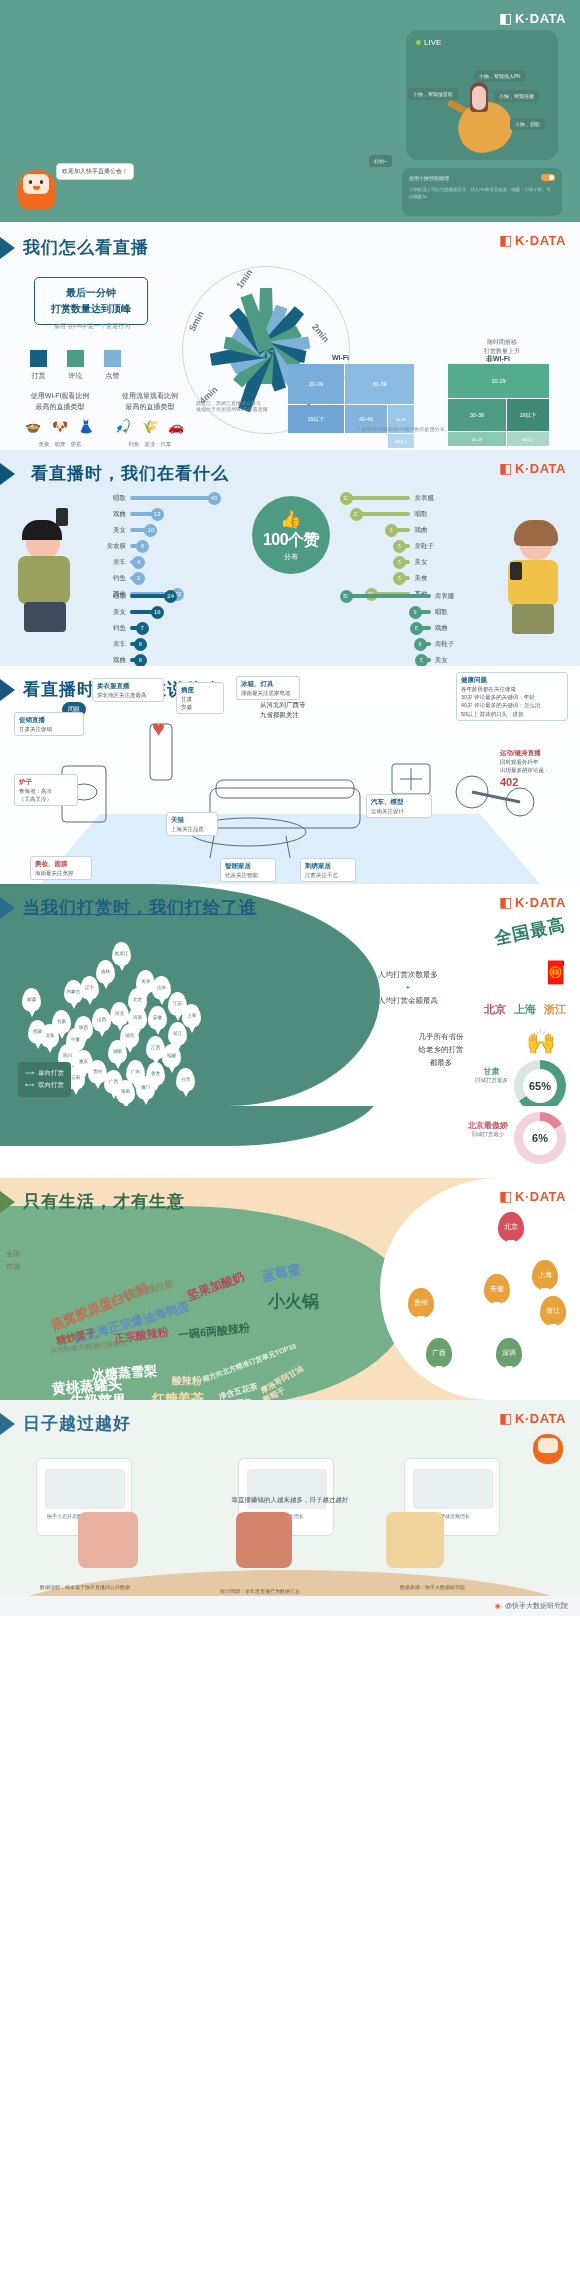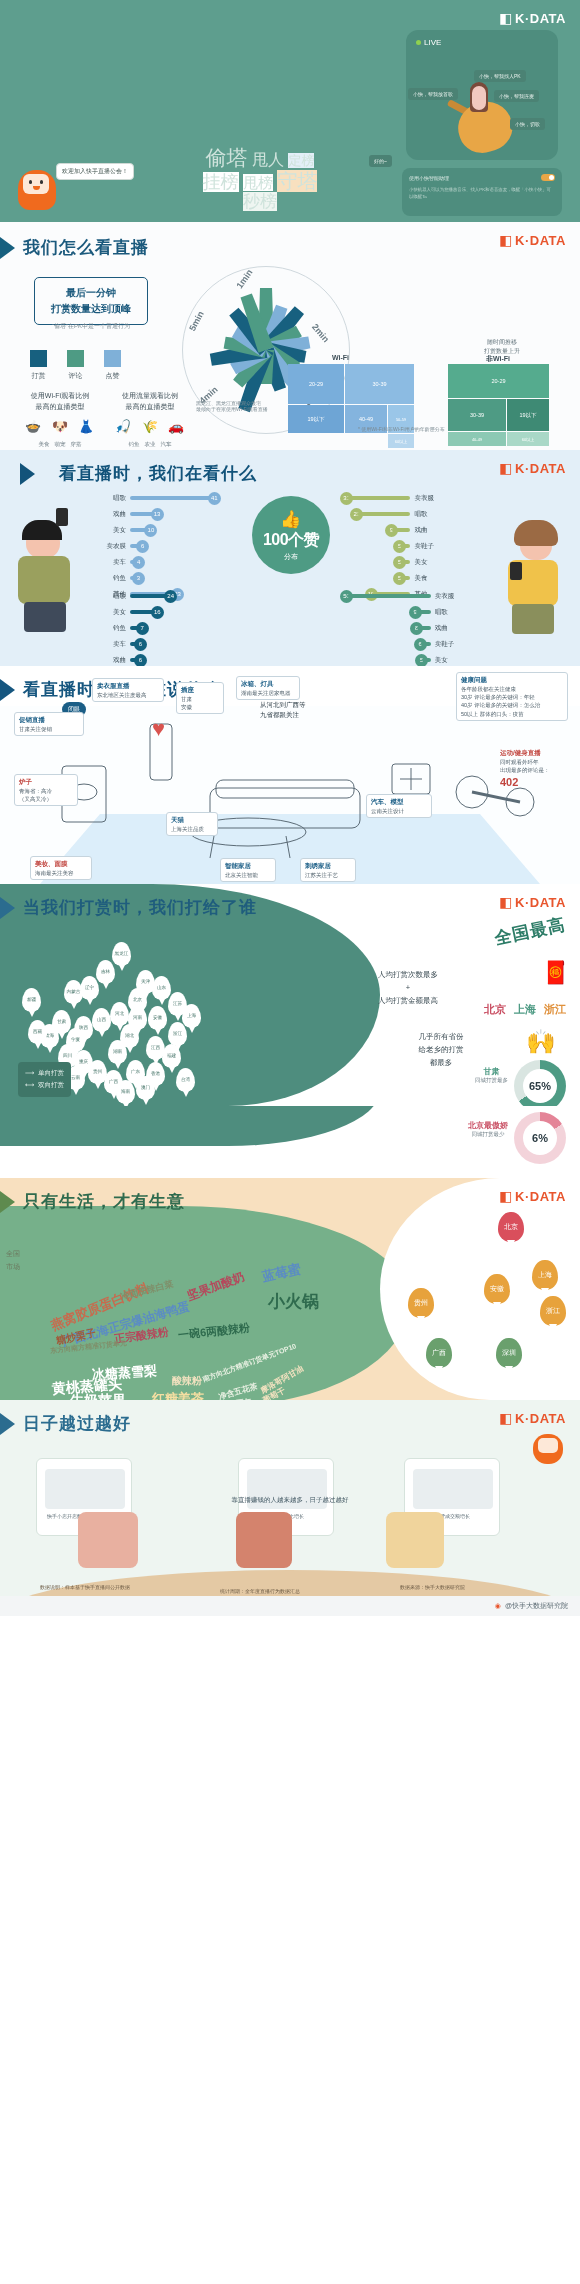"偷塔 甩人 定榜" div.sub { html: <div> <span><span>偷塔</span> <span>甩人</span> <span>定榜</span></span> <span><span>挂榜</span> <span>甩榜</span> <span>守塔</span></span> <span><span>秒榜</span></span> </div> -> none }
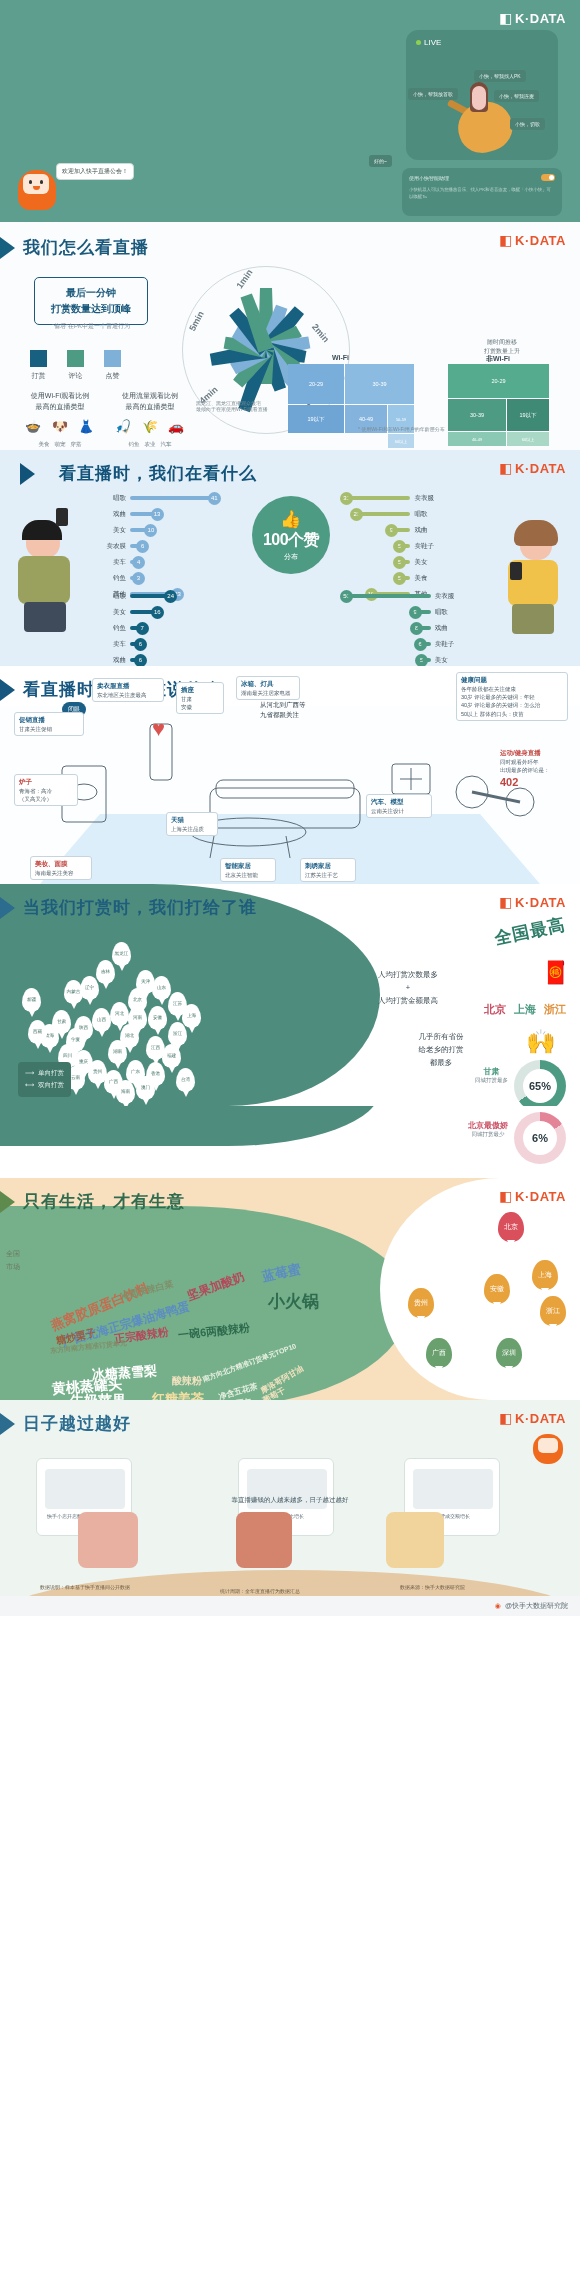"看直播时，我们在看什么" div { gap: 24px -> 16px; padding-left: 20px -> none }
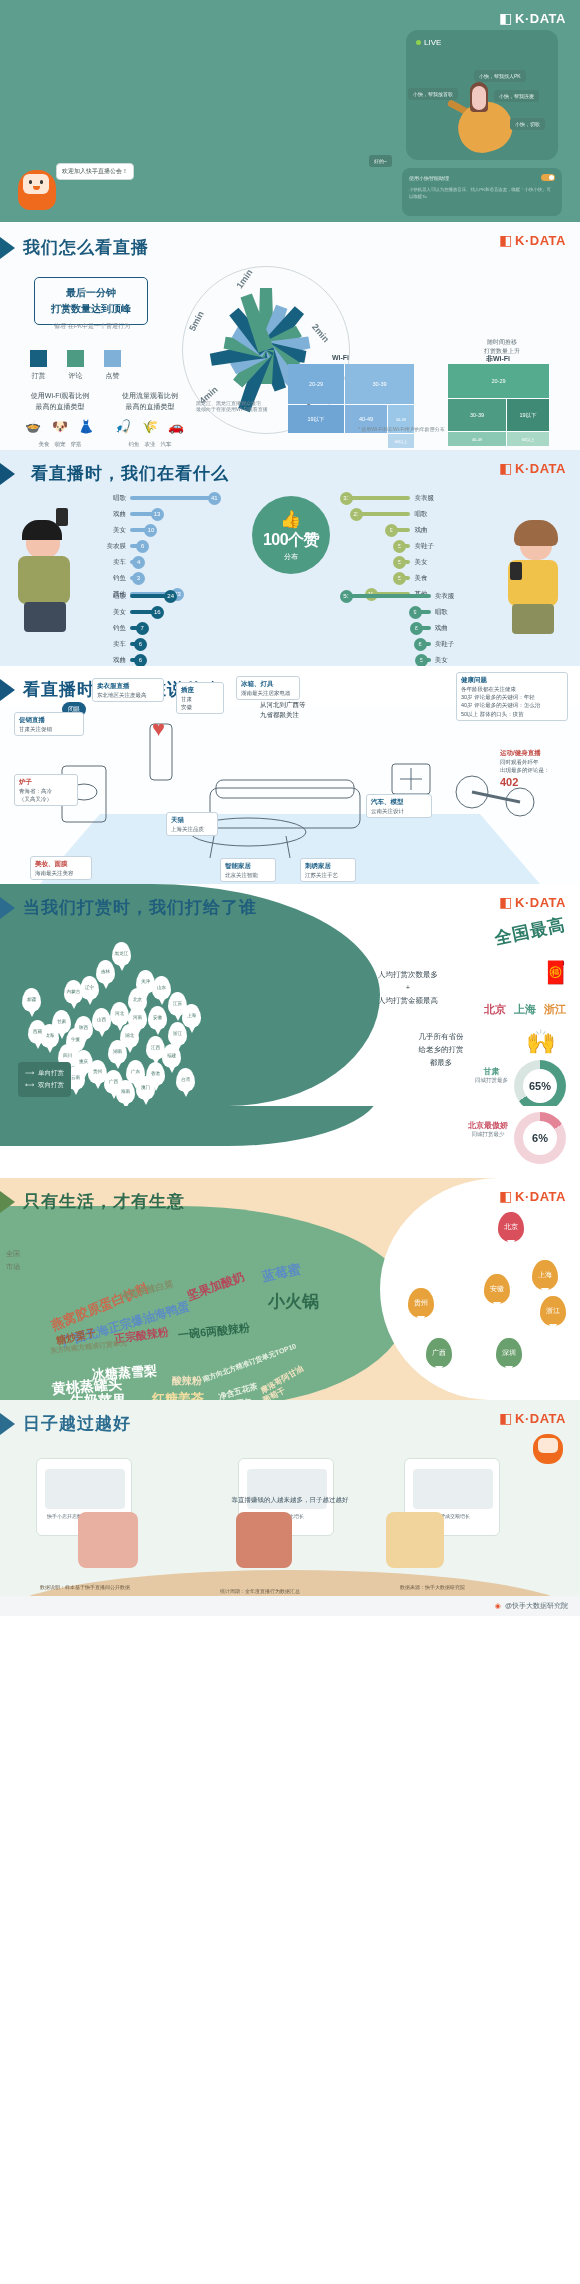"当我们打赏时，我们打给了谁" .s5 .sec-title { text-decoration: none -> underline }
